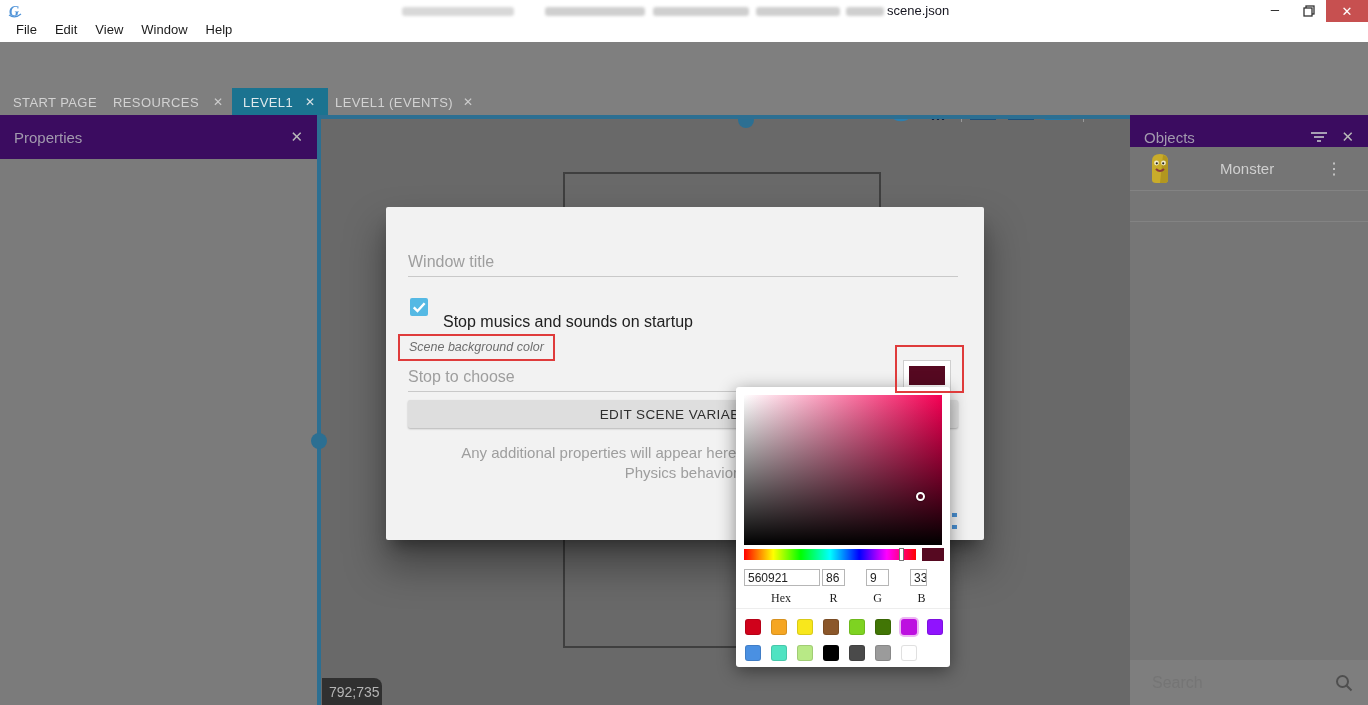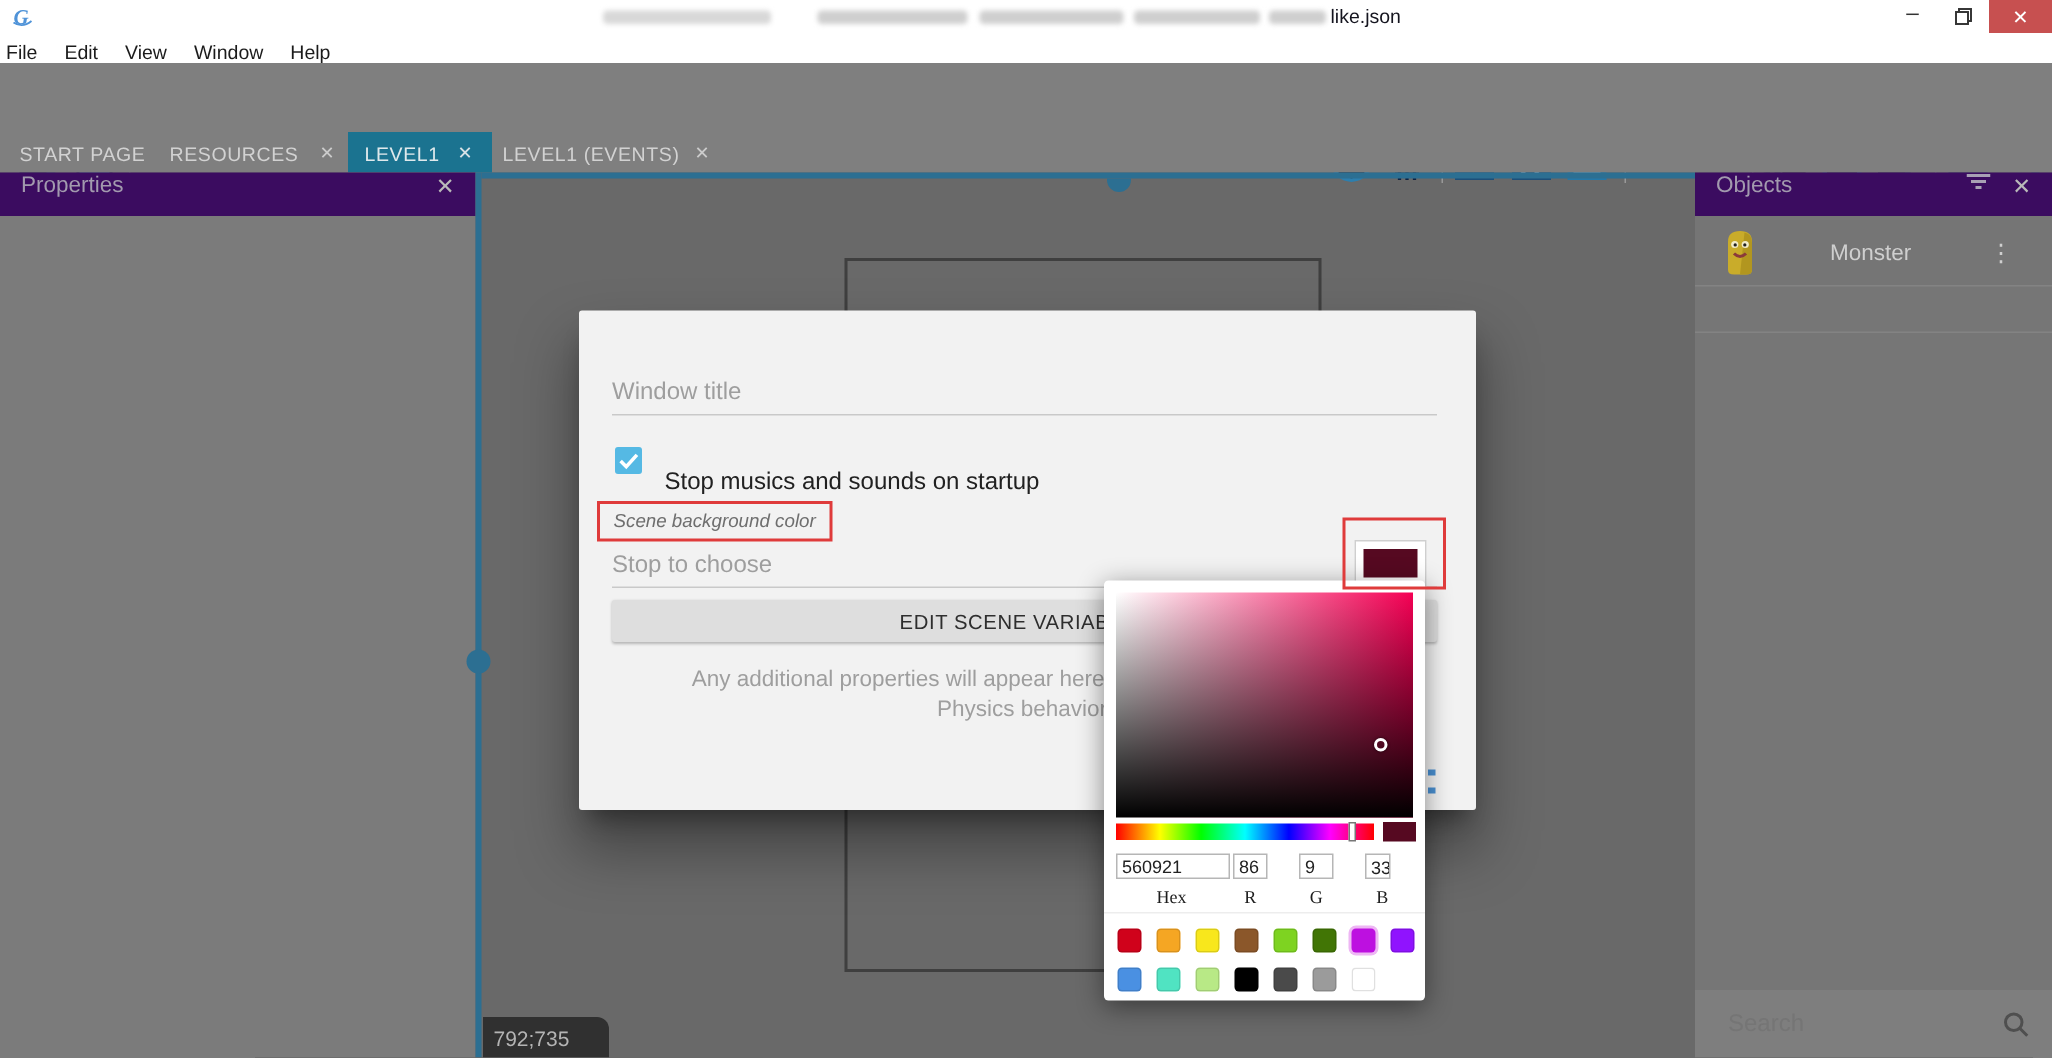"like.json" span.title-text { text: like.json -> scene.json }
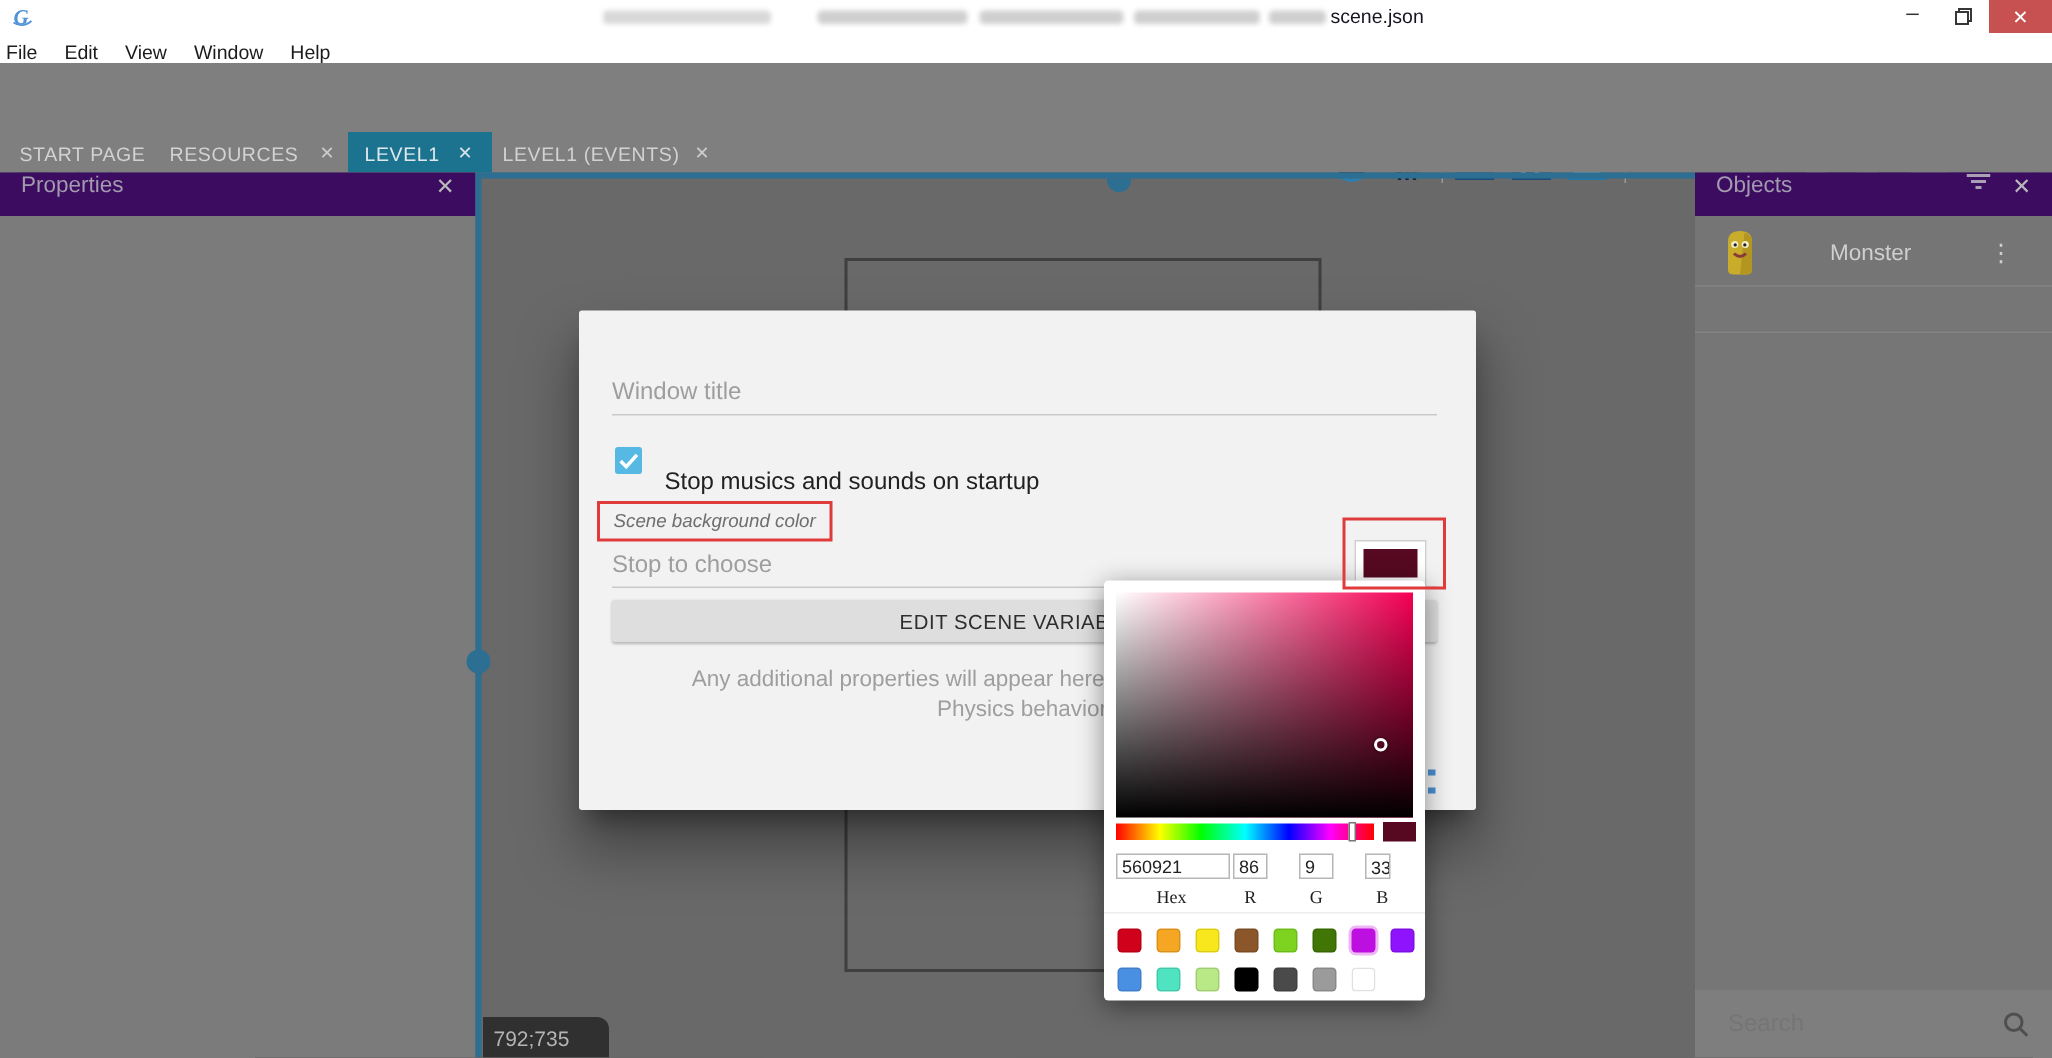"File" .menubar { align-items: flex-end -> flex-start; padding-left: 4px -> 16px }
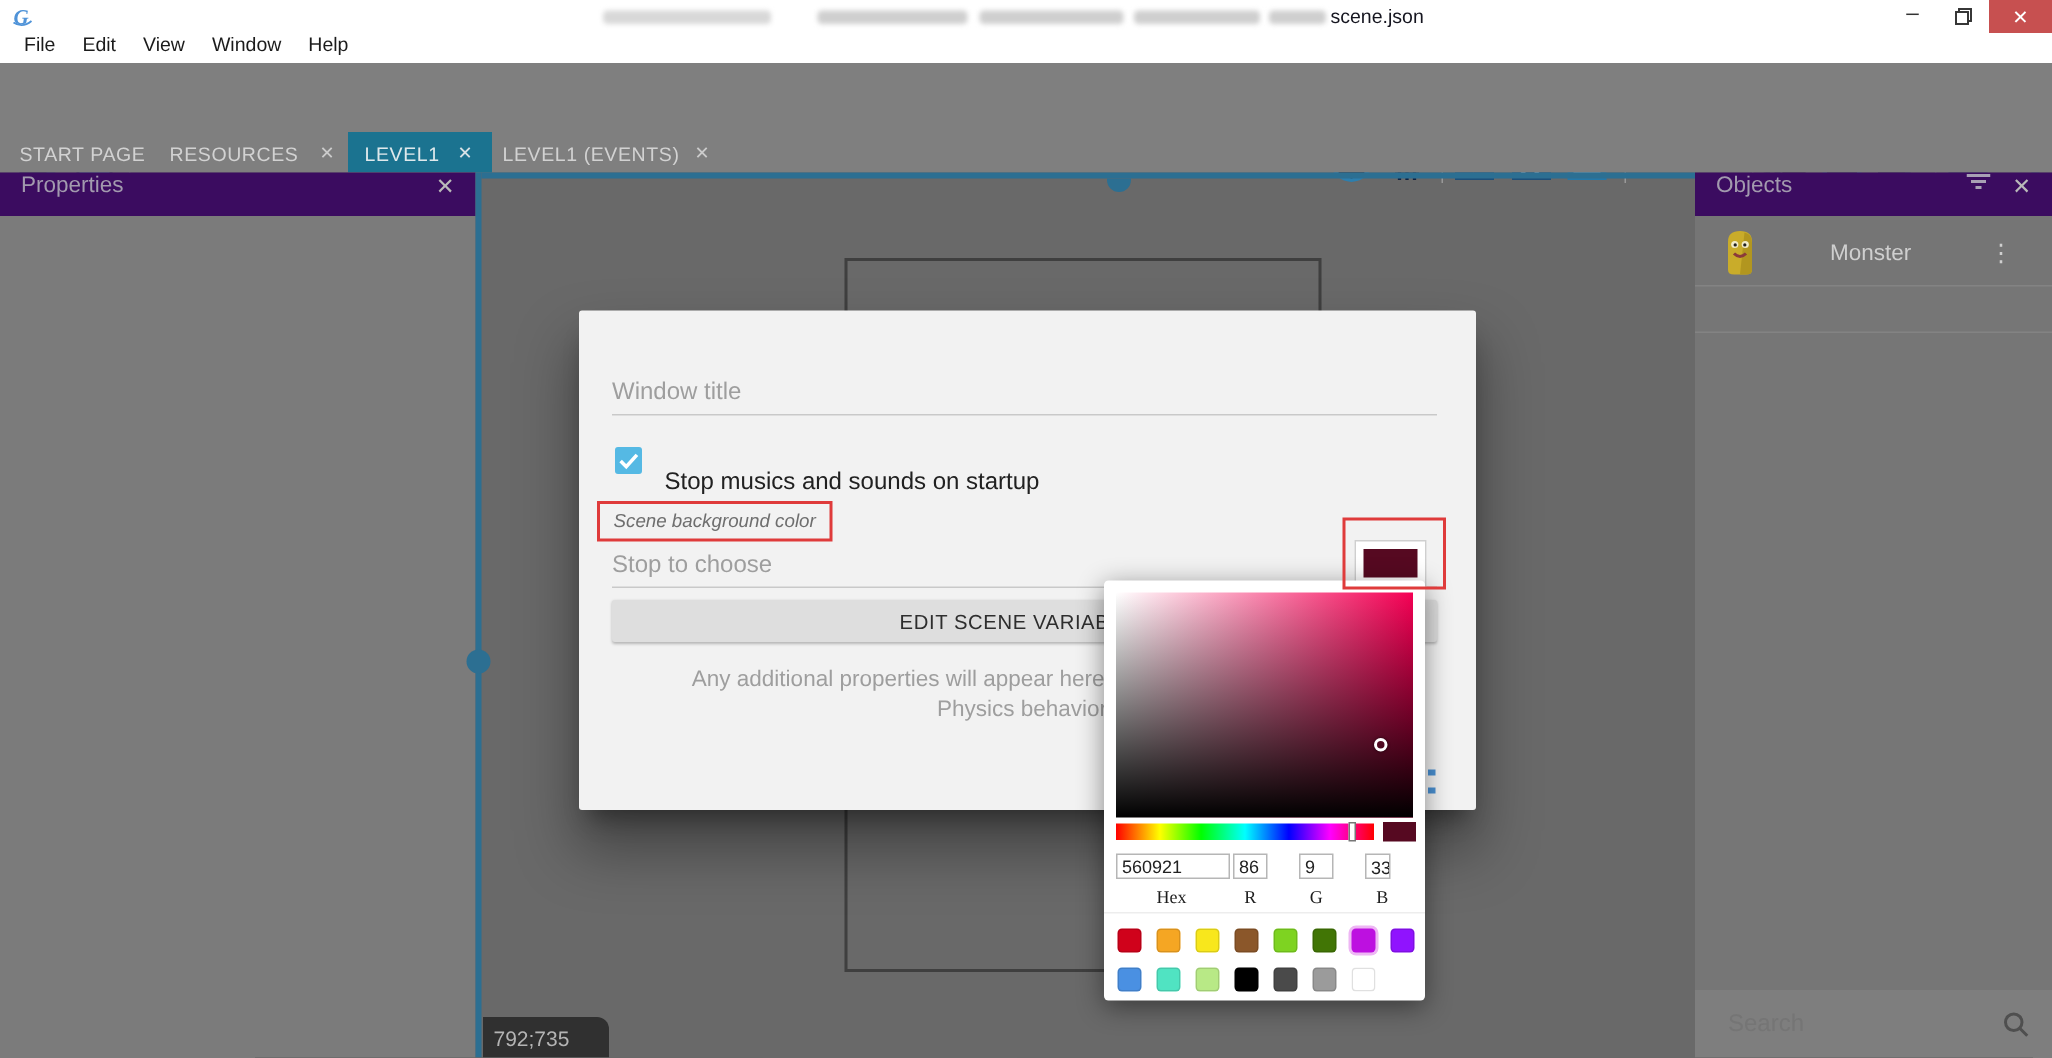"Properties" .panel-header { align-items: flex-start -> center; height: 29px -> 44px }
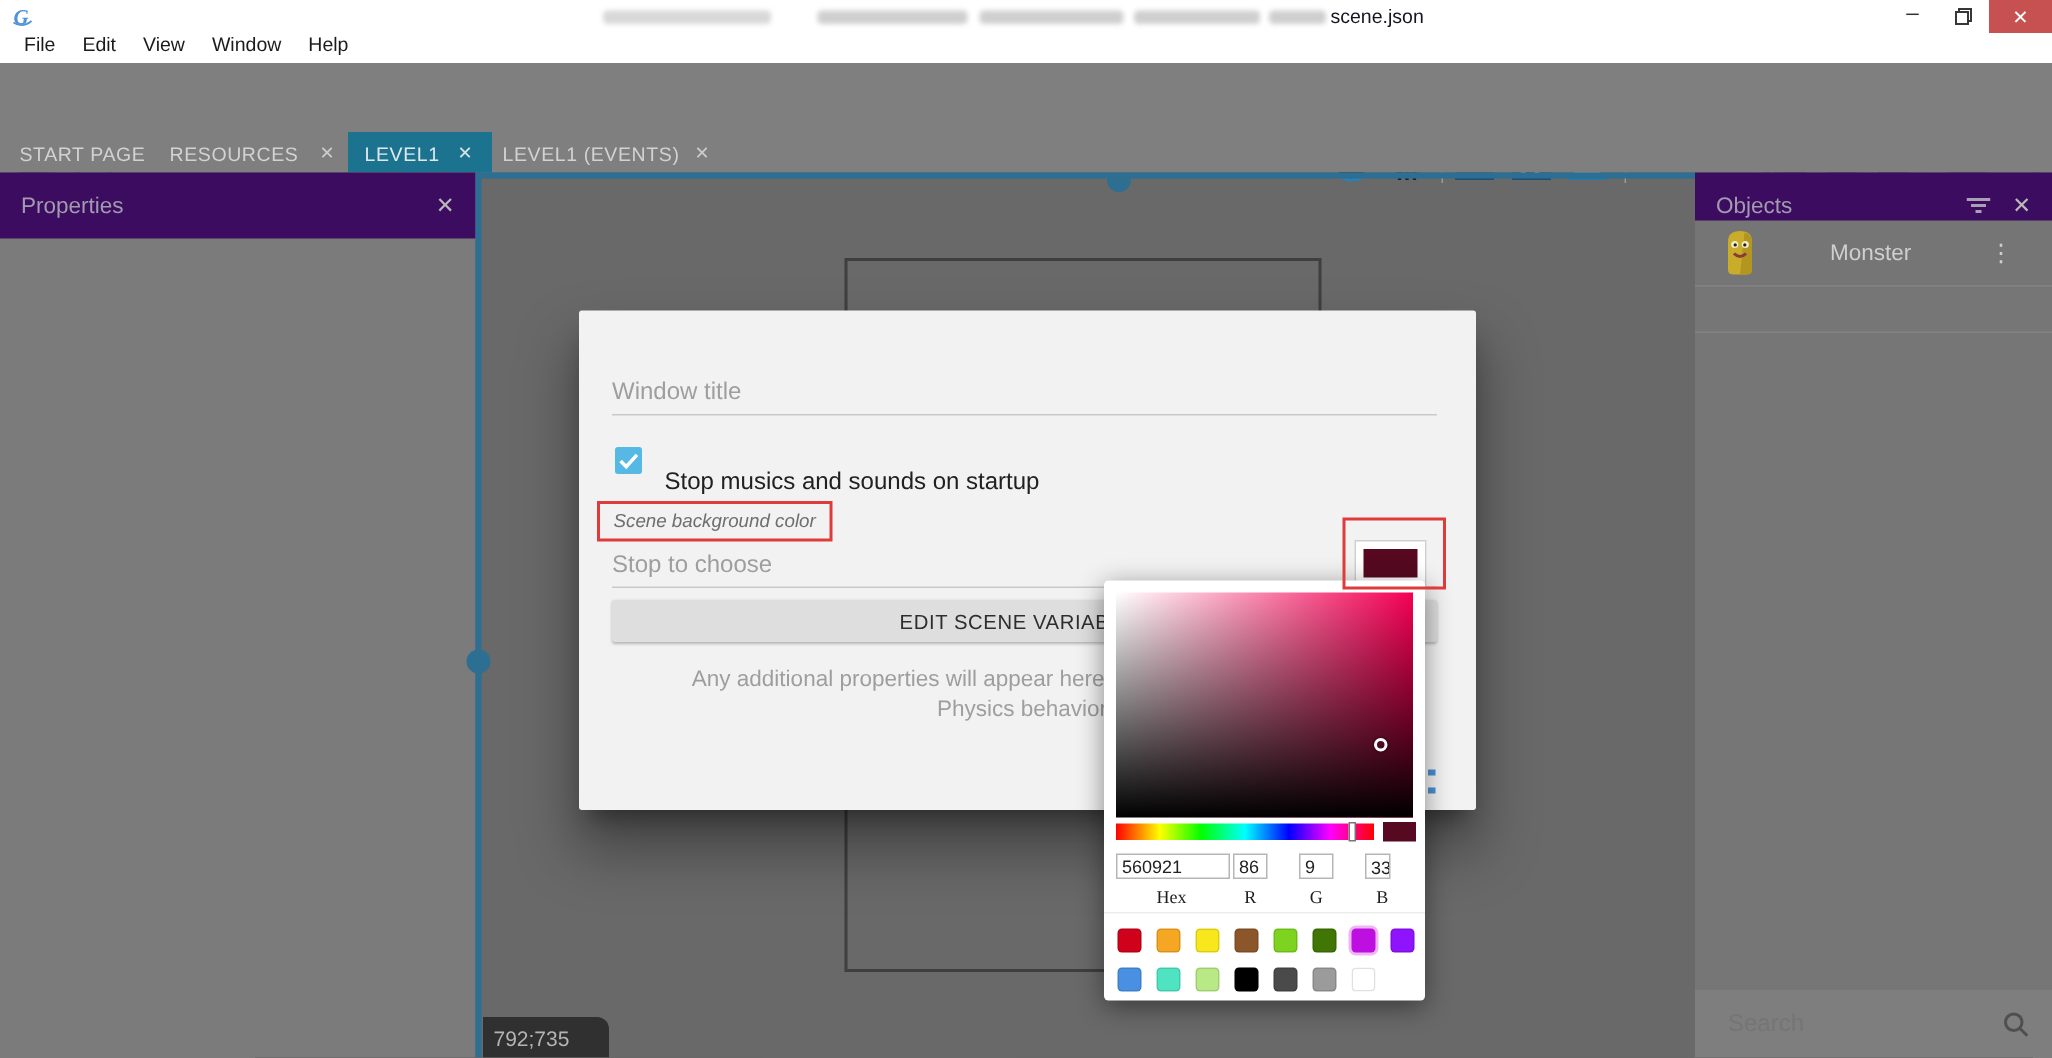"792;735" div.abs { width: 84px -> 60px }
